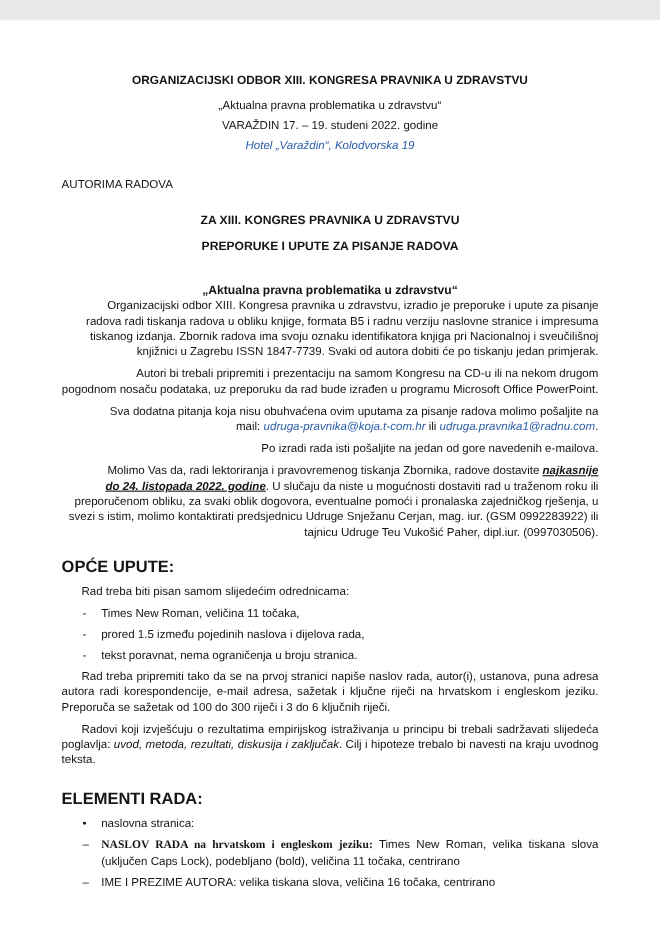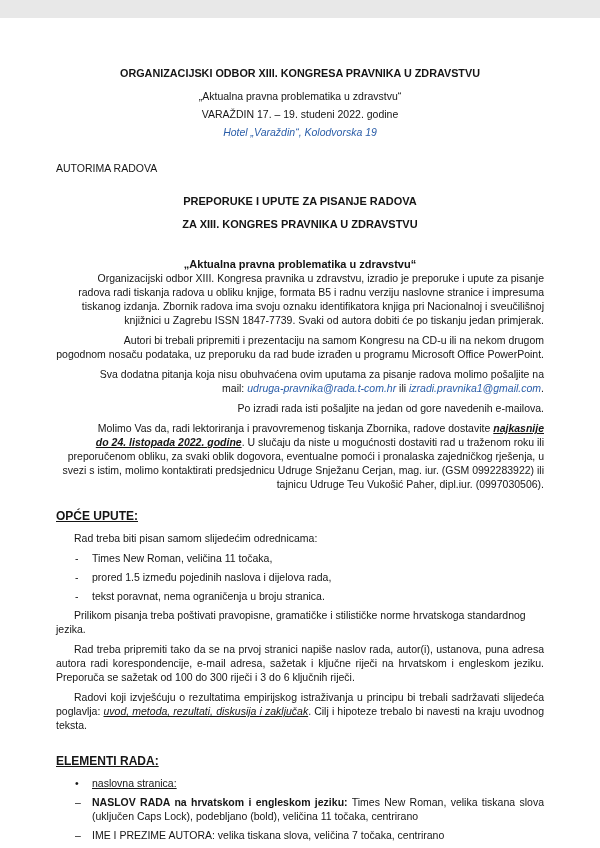"PREPORUKE I UPUTE ZA PISANJE" div.title-line { order: before "ZA XIII. KONGRES PRAVNIKA U" -> after "ZA XIII. KONGRES PRAVNIKA U" }
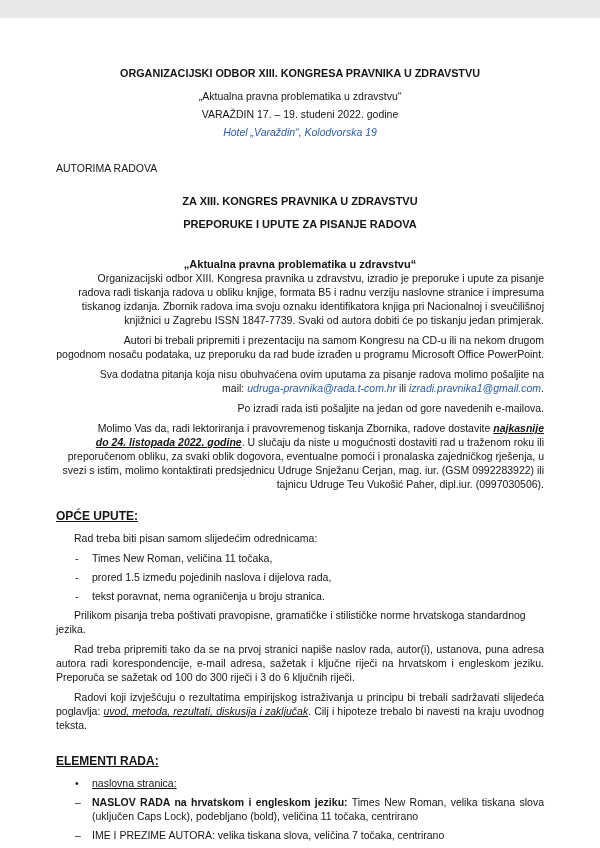"udruga-pravnika@rada.t-com.hr" a.link { text: udruga-pravnika@rada.t-com.hr -> udruga-pravnika@koja.t-com.hr }
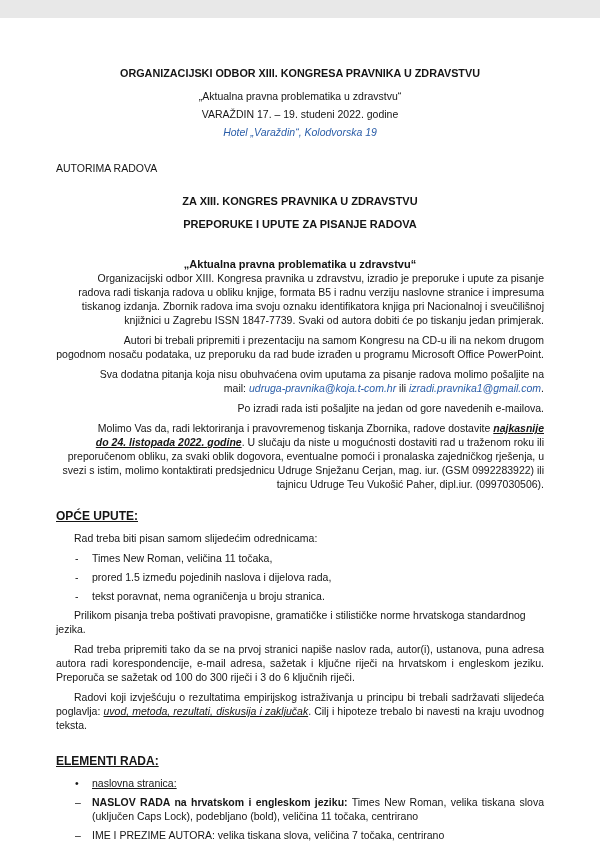"izradi.pravnika1@gmail.com" a.link { text: izradi.pravnika1@gmail.com -> udruga.pravnika1@radnu.com }
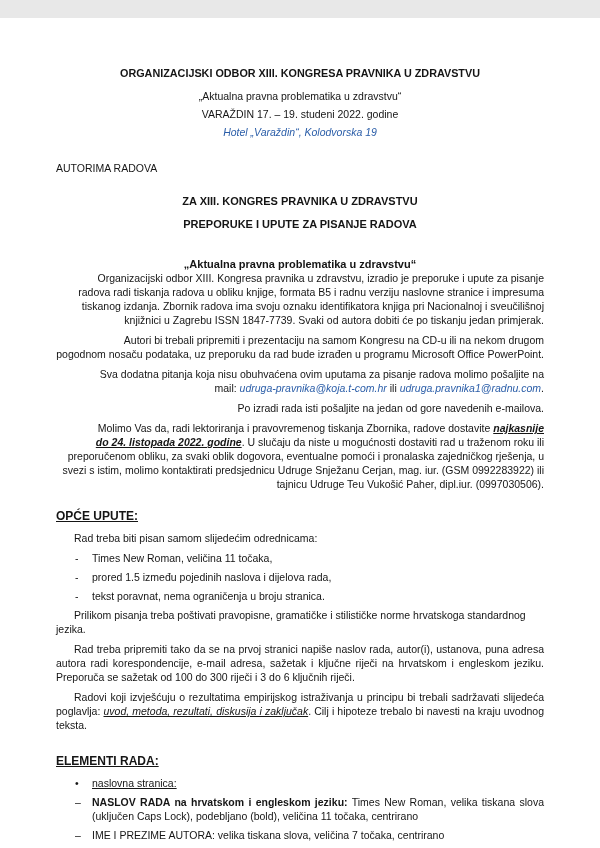"OPĆE UPUTE:" .section-heading { font-size: 12px -> 15px; text-decoration: underline -> none }
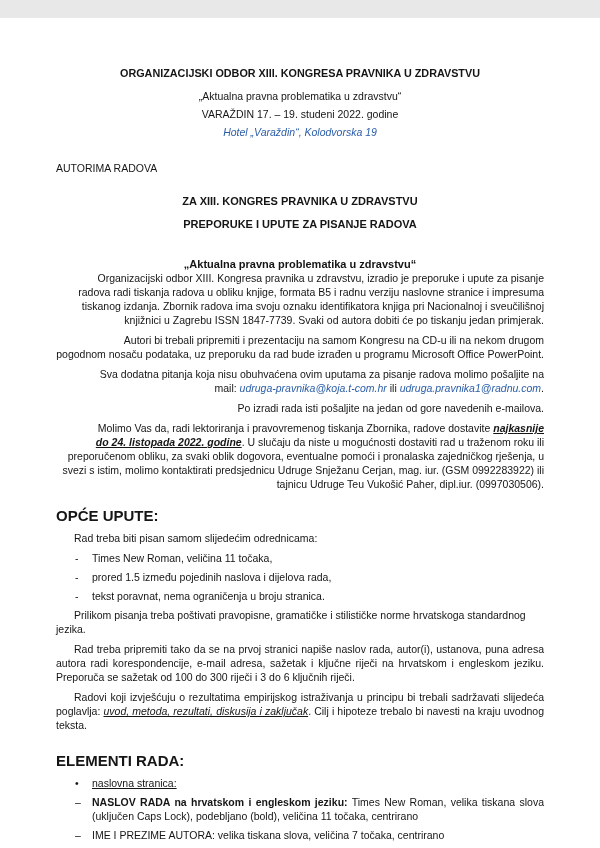"Prilikom pisanja treba poštivati" p.para { html: <p>Prilikom pisanja treba poštivati pravopisne, gramatičke i stilističke norme hrvatskoga standardnog jezika.</p> -> none }
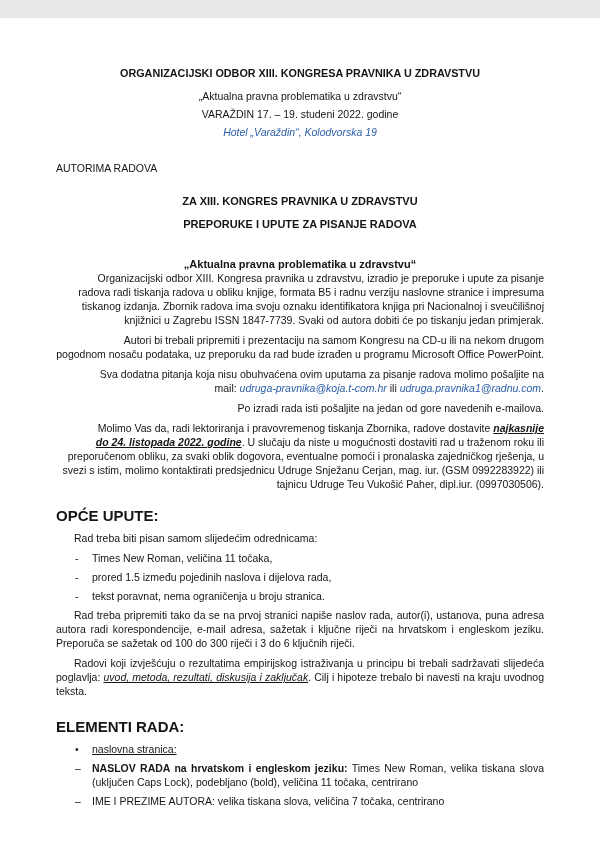"uvod, metoda, rezultati, diskusija i" .i { text-decoration: underline -> none }
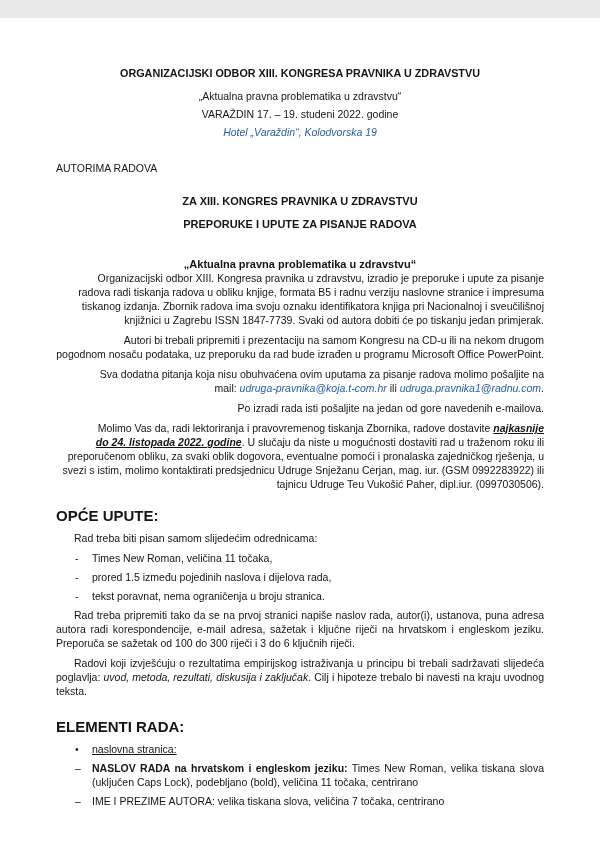"naslovna stranica:" .u { text-decoration: underline -> none }
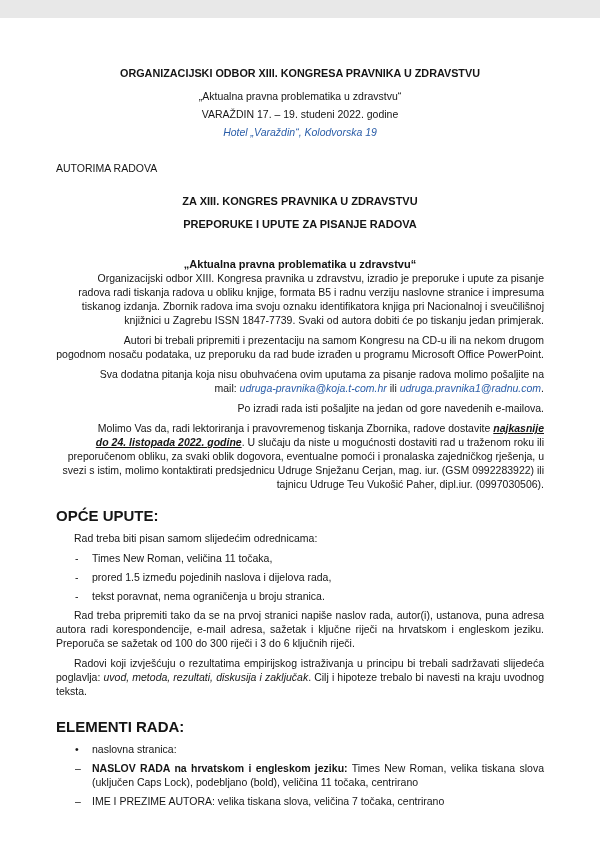"NASLOV RADA na hrvatskom i" .b { font-family: none -> Liberation Serif, serif }
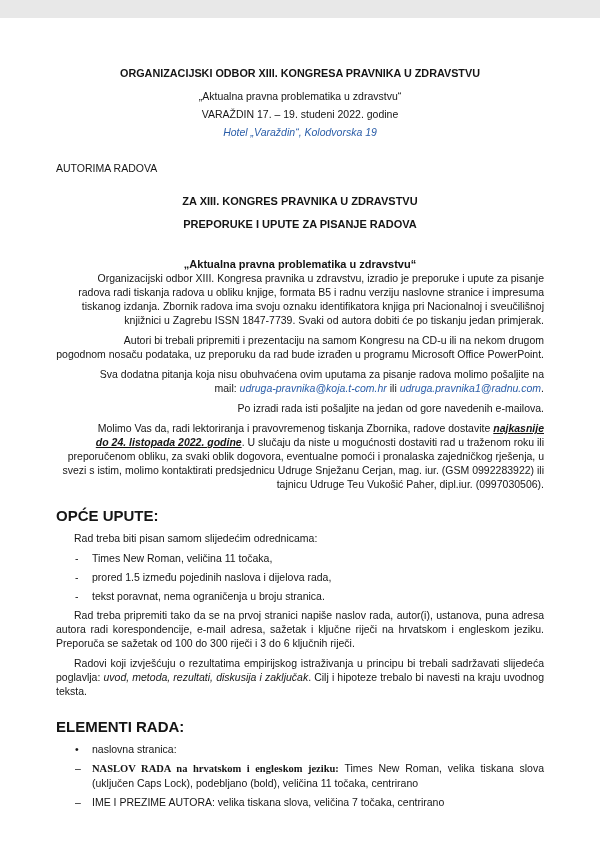"velika tiskana slova, veličina 7" span { text: 7 -> 16 }
